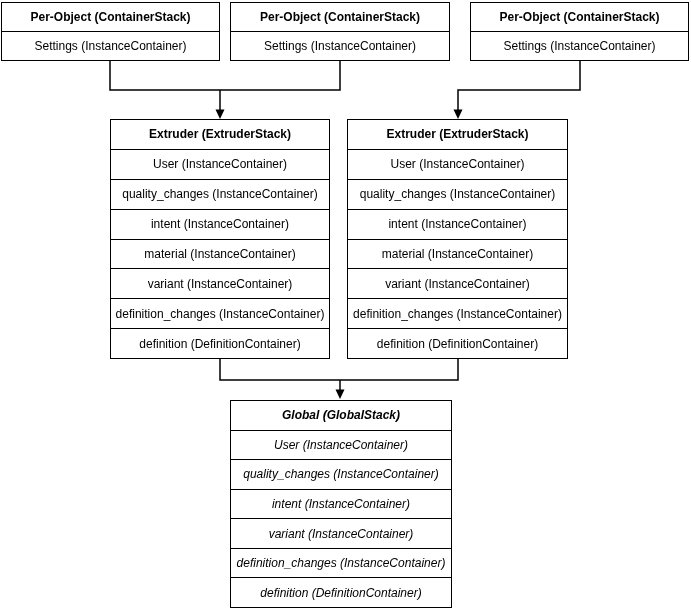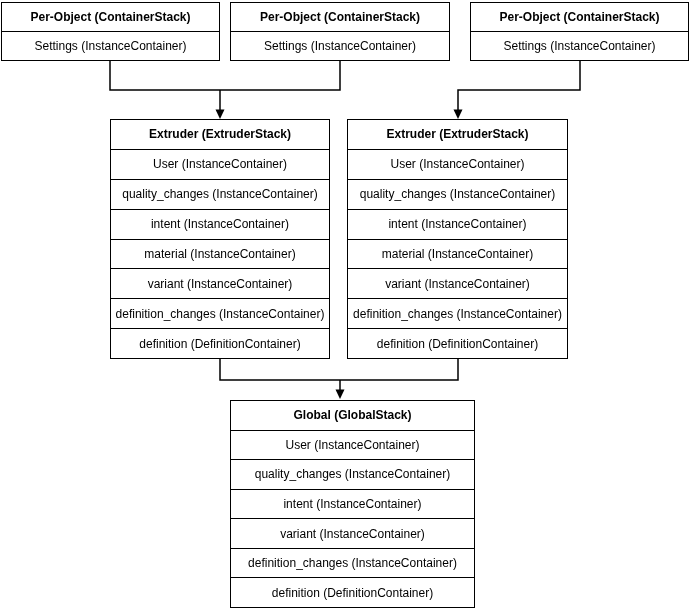"Global (GlobalStack)" #node-global { font-style: none -> italic; width: 245px -> 222px }
